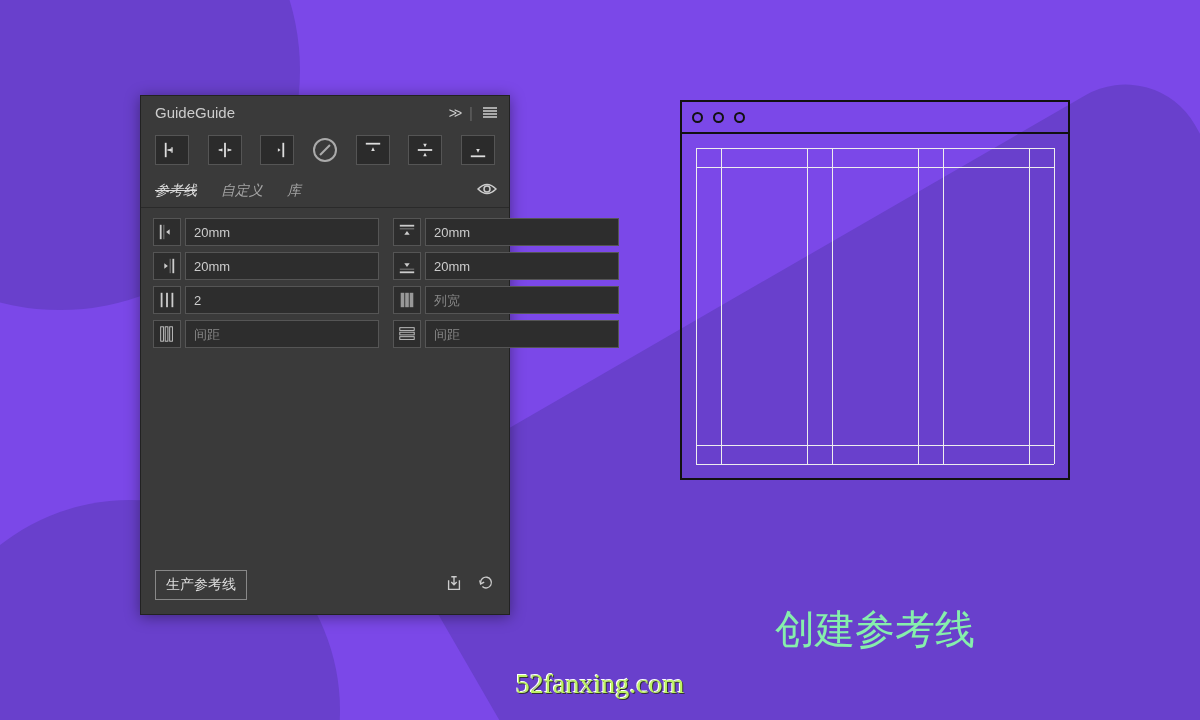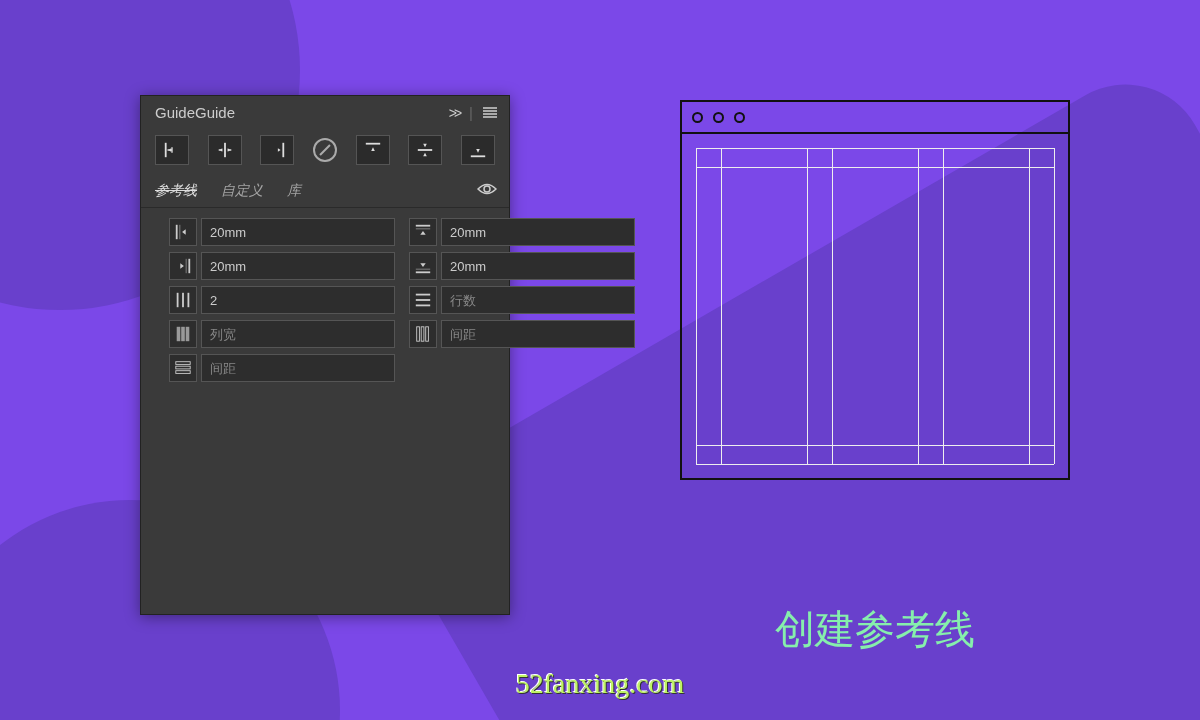"20mm" .form-area { margin-left: 16px -> none }
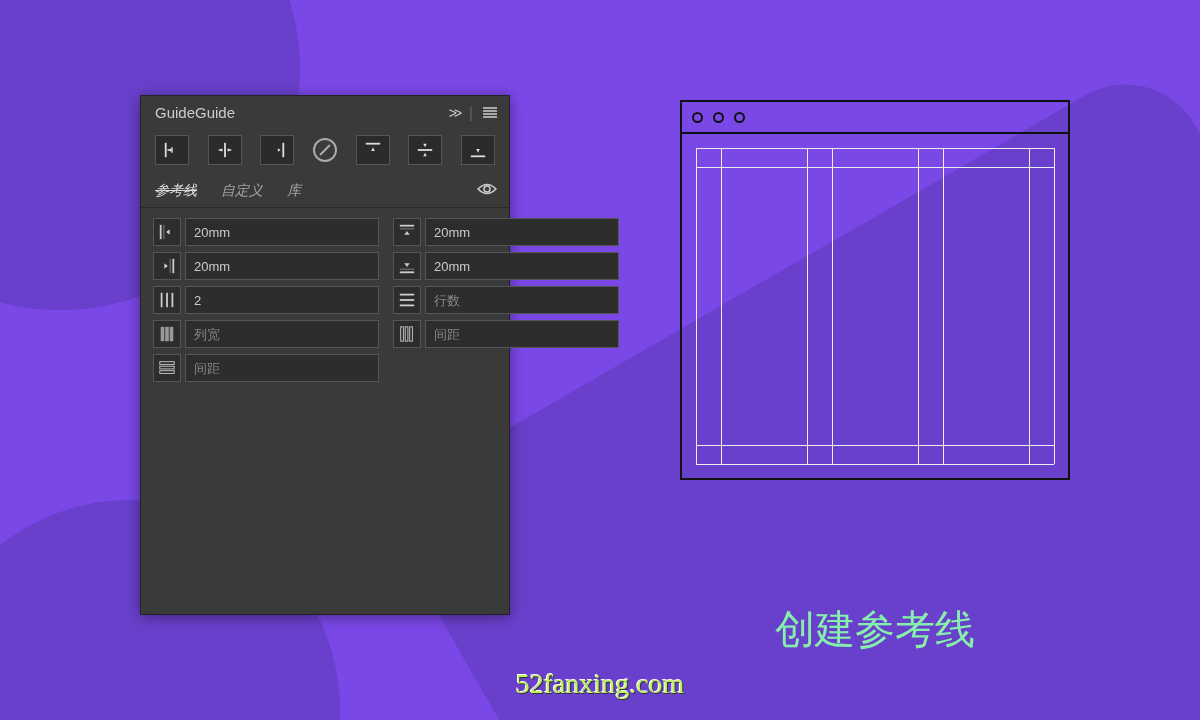"行数" div.field { html: <div> <div> <svg> <rect></rect> <rect></rect> <rect></rect> </svg> </div> <input> </div> -> none }
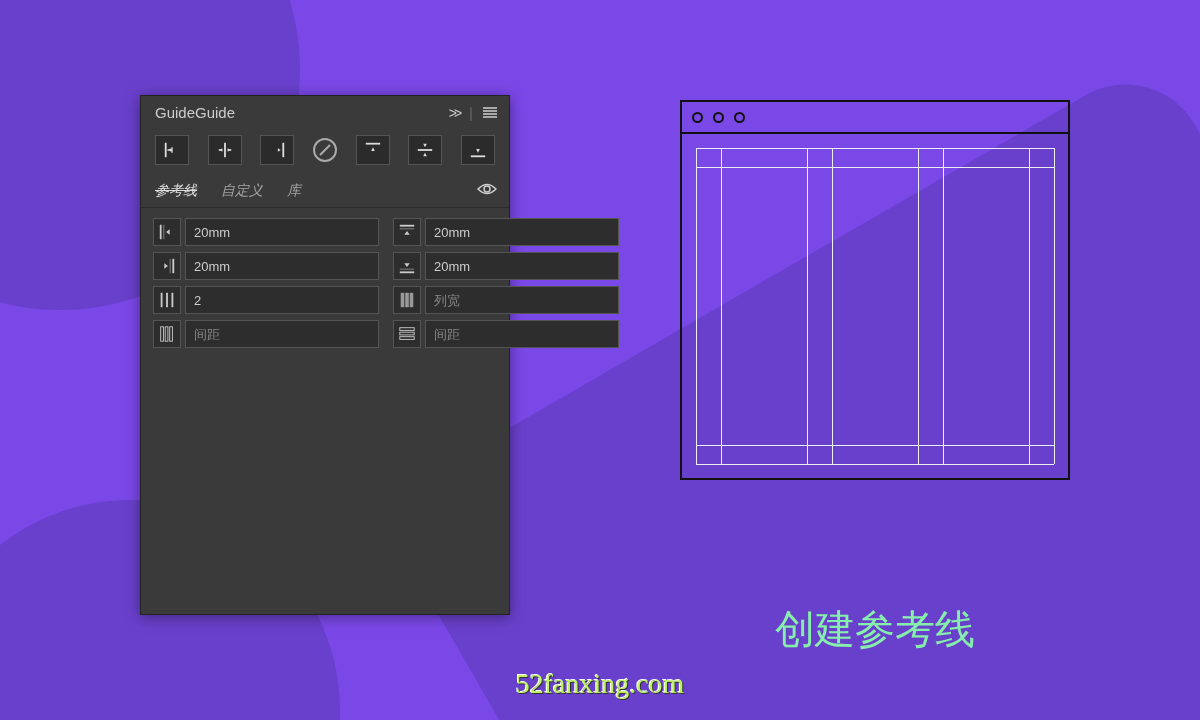"生产参考线" div.panel-footer { html: none -> <div> <button>生产参考线</button> <div> <span><svg> <path></path> </svg></span> <span><svg> <path></path> <path></path> </svg></span> </div> </div> }
